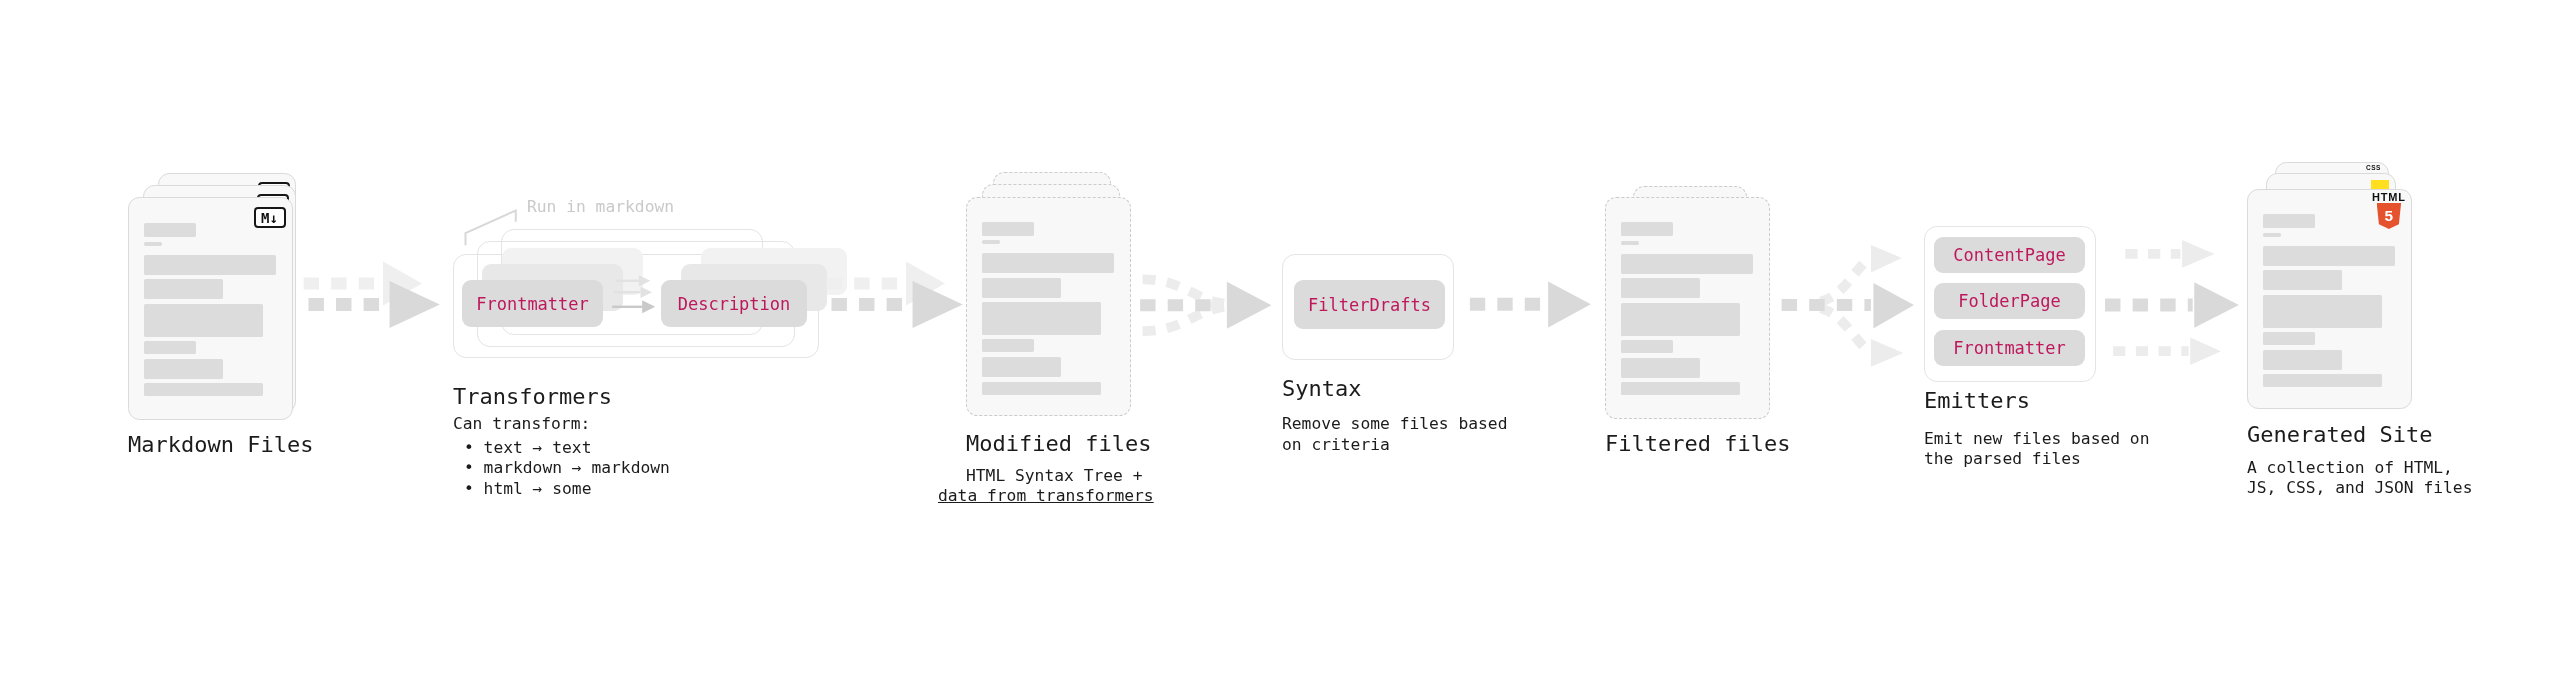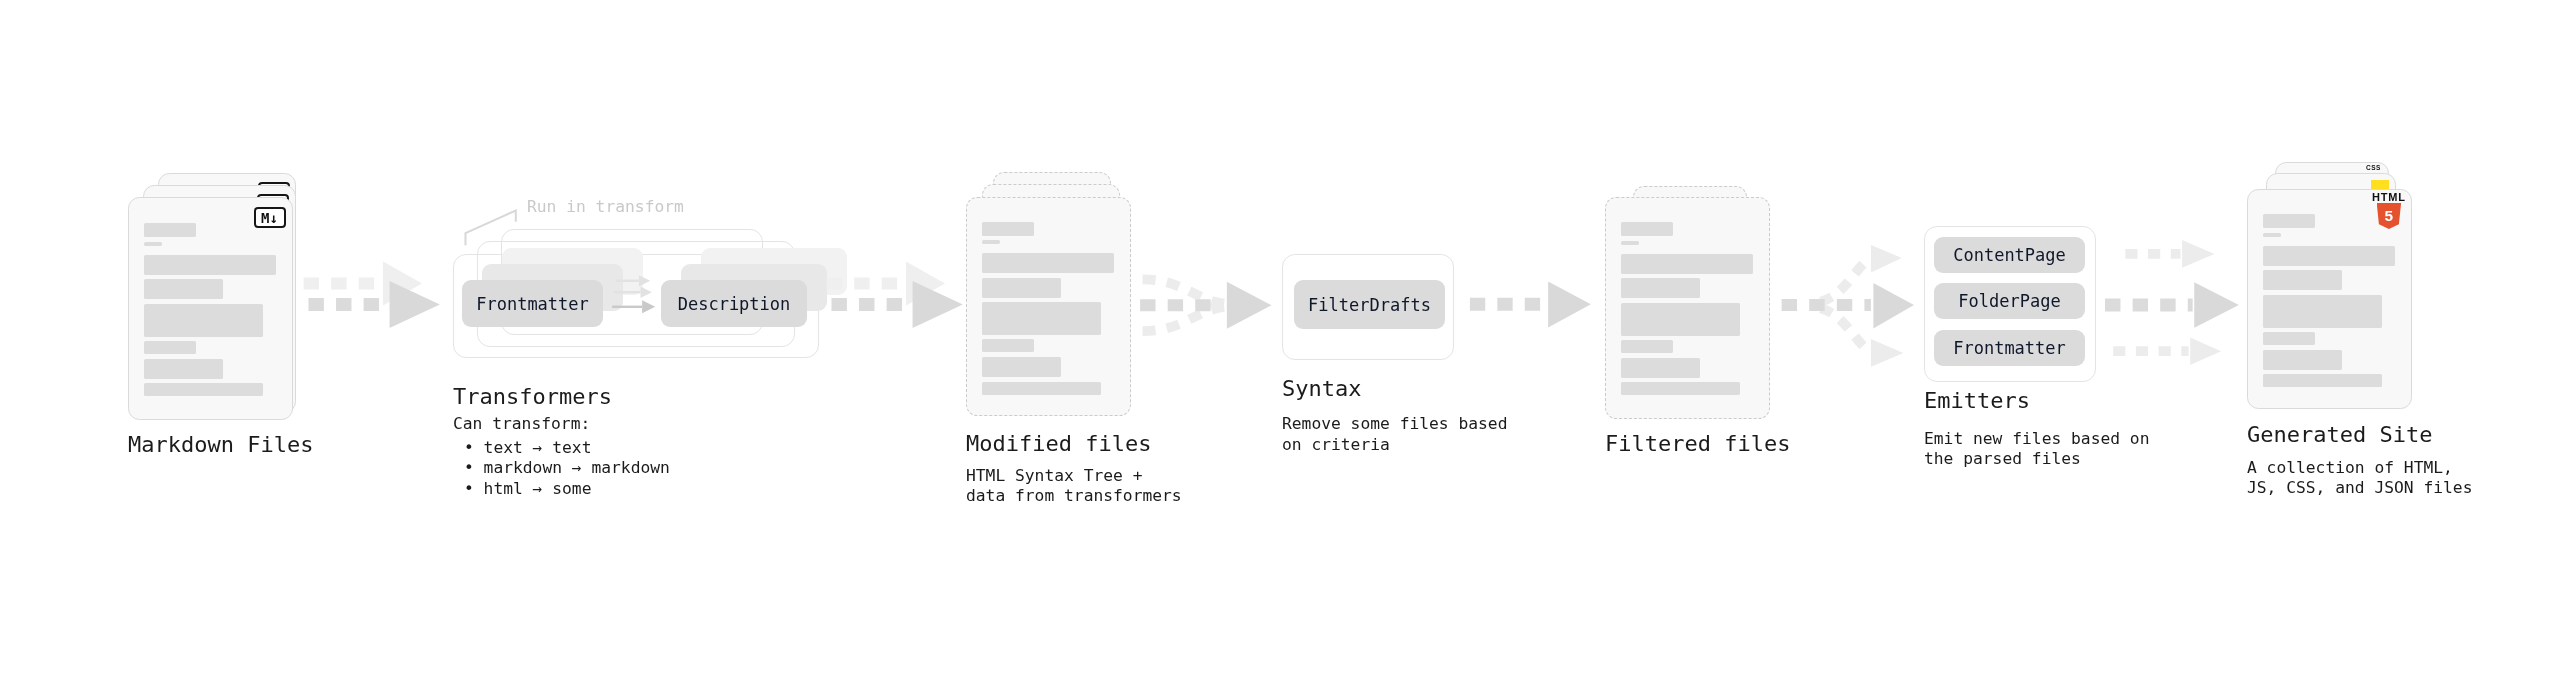"Run in transform" div.abs { text: transform -> markdown }
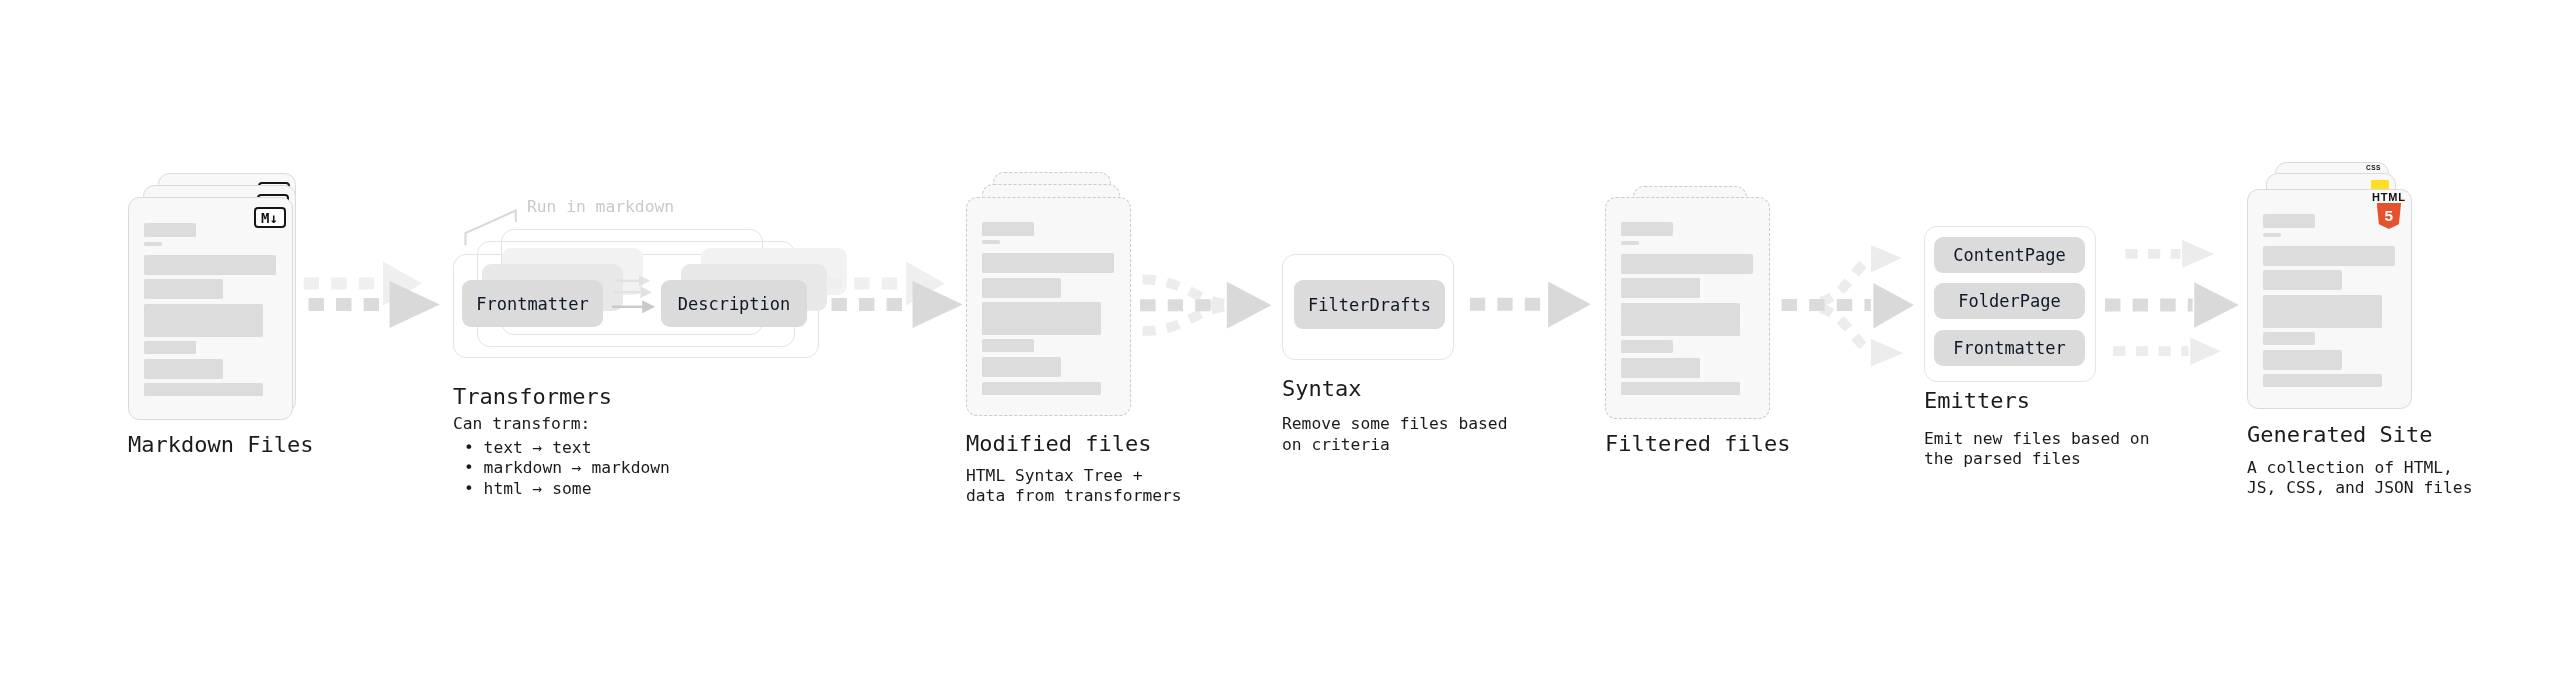"ContentPage" .chip { color: #0f172a -> #be185d }
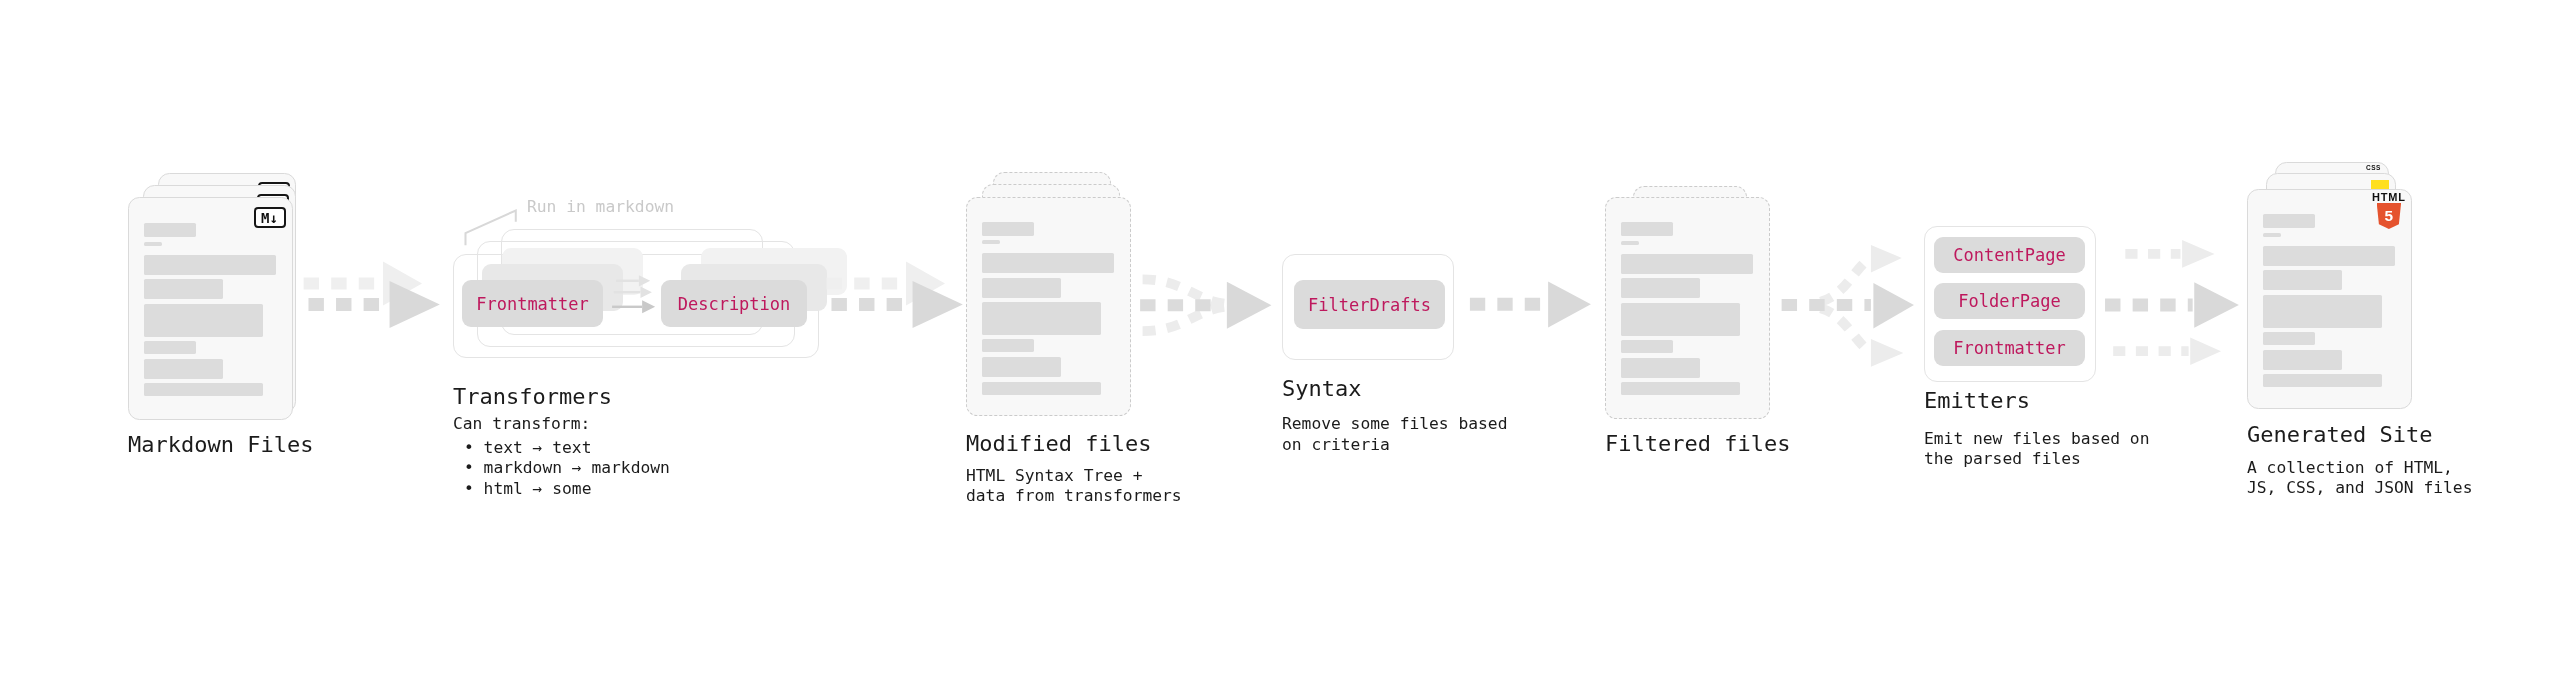"data from transformers" div.abs { left: 966px -> 938px; text-decoration: none -> underline }
